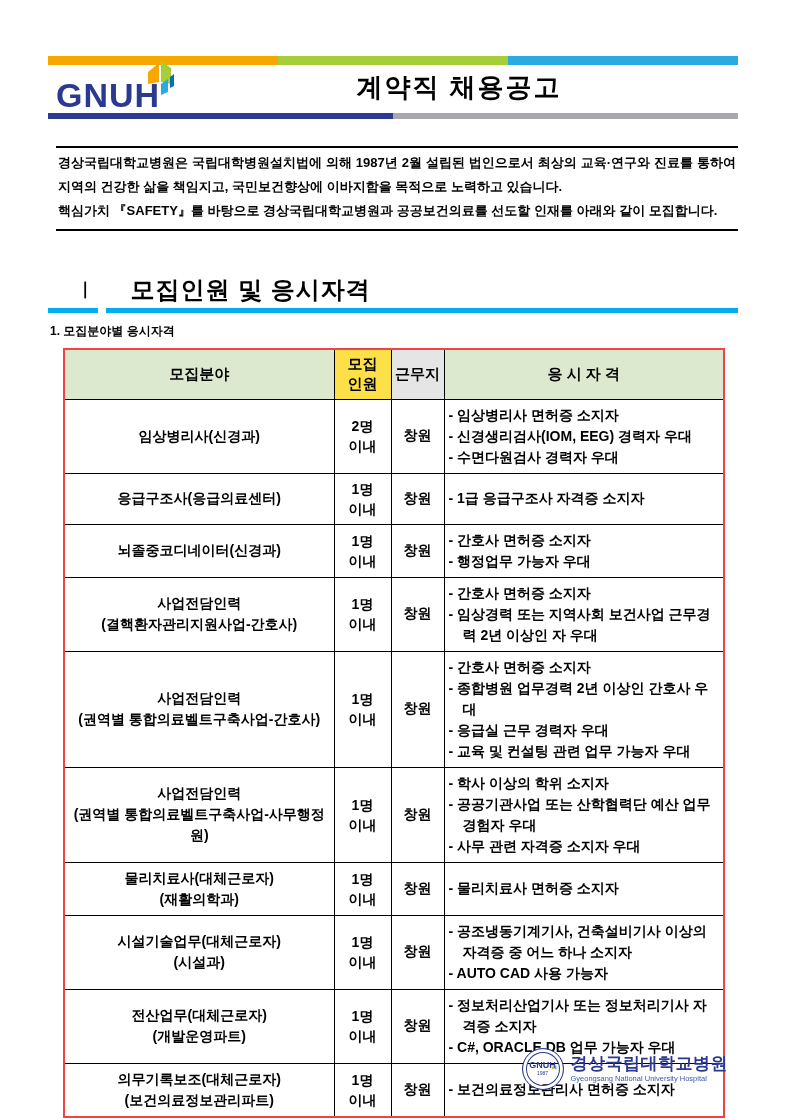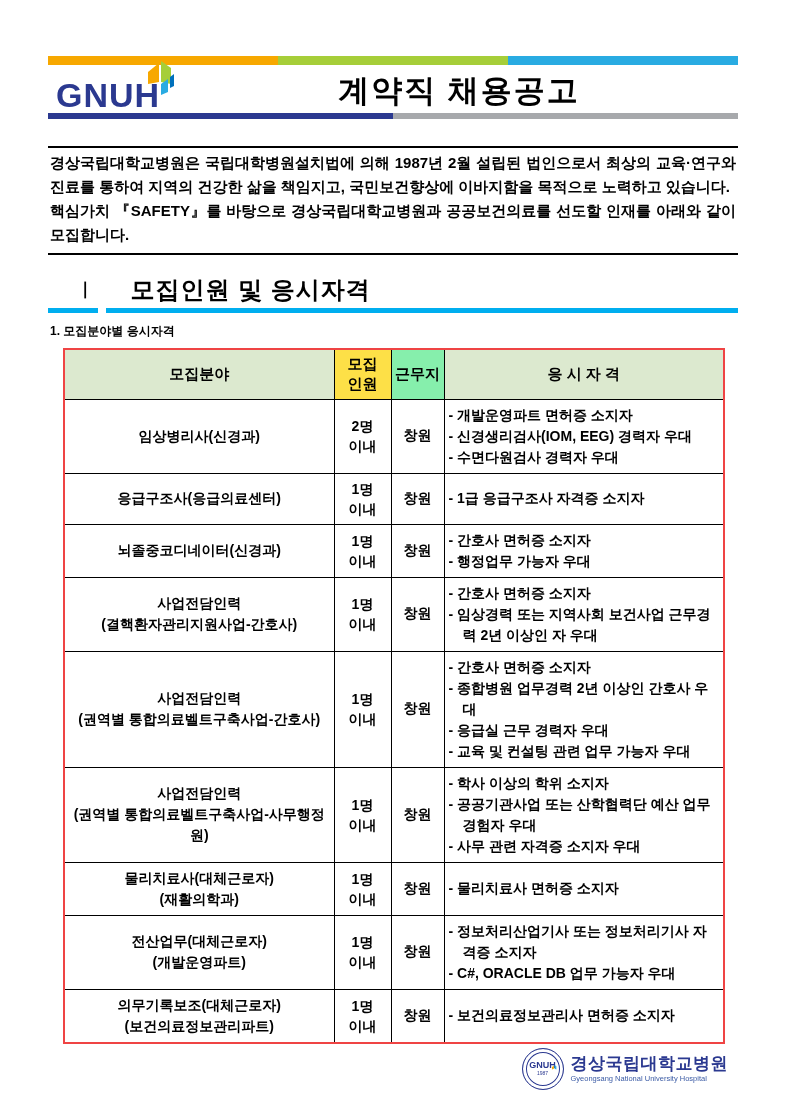"계약직 채용공고" .doc-title { font-size: 31px -> 26px }
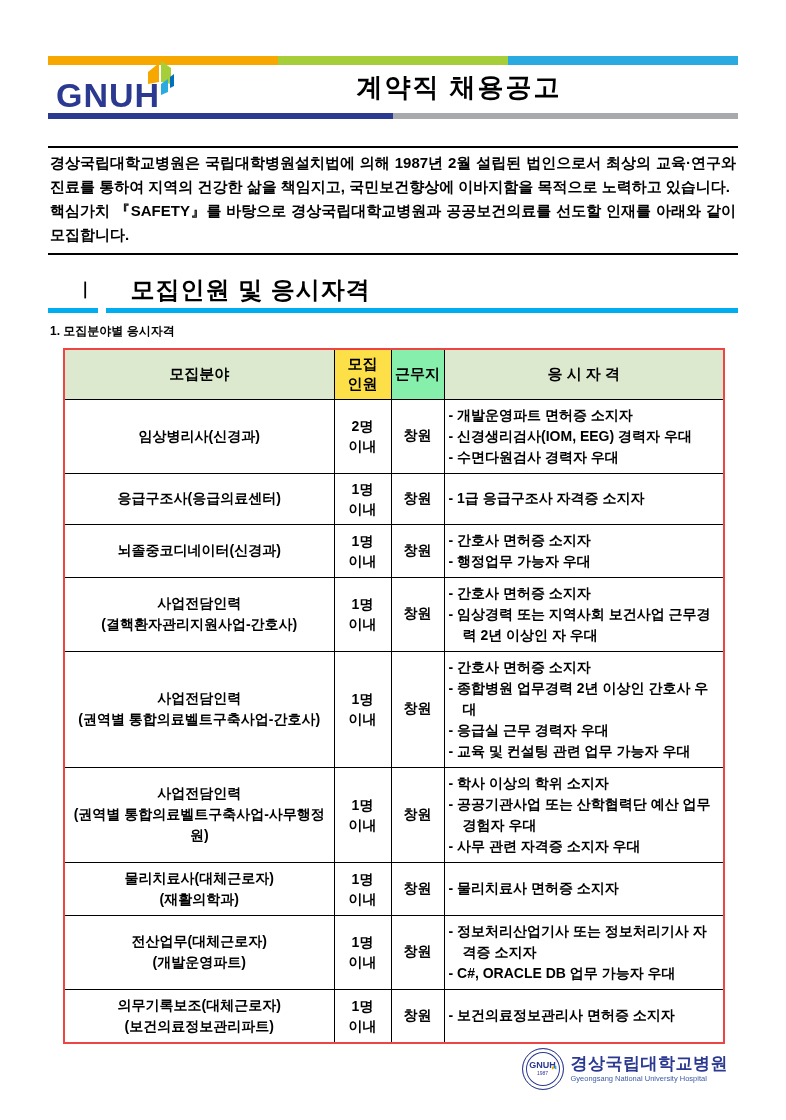"경상국립대학교병원은 국립대학병원설치법에 의해 1987년 2월" .intro { font-size: 15px -> 13px; left: 48px -> 56px }
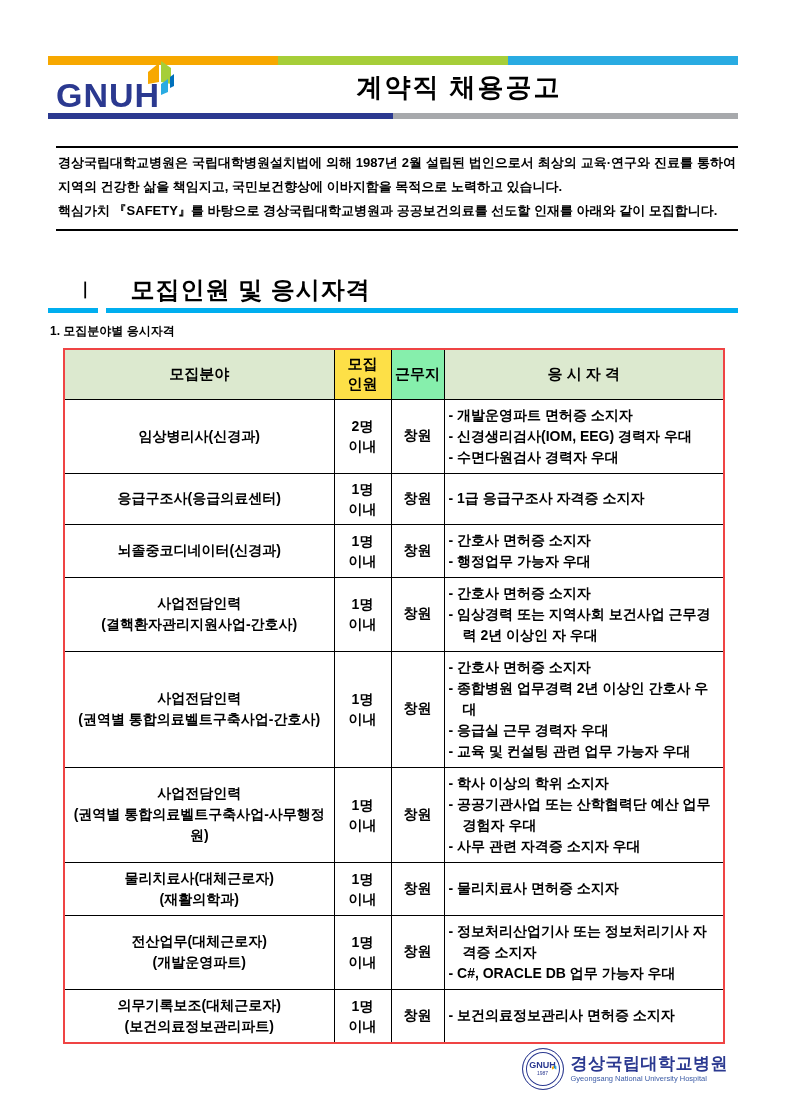"근무지" th { background: #86efac -> #e5e5e5 }
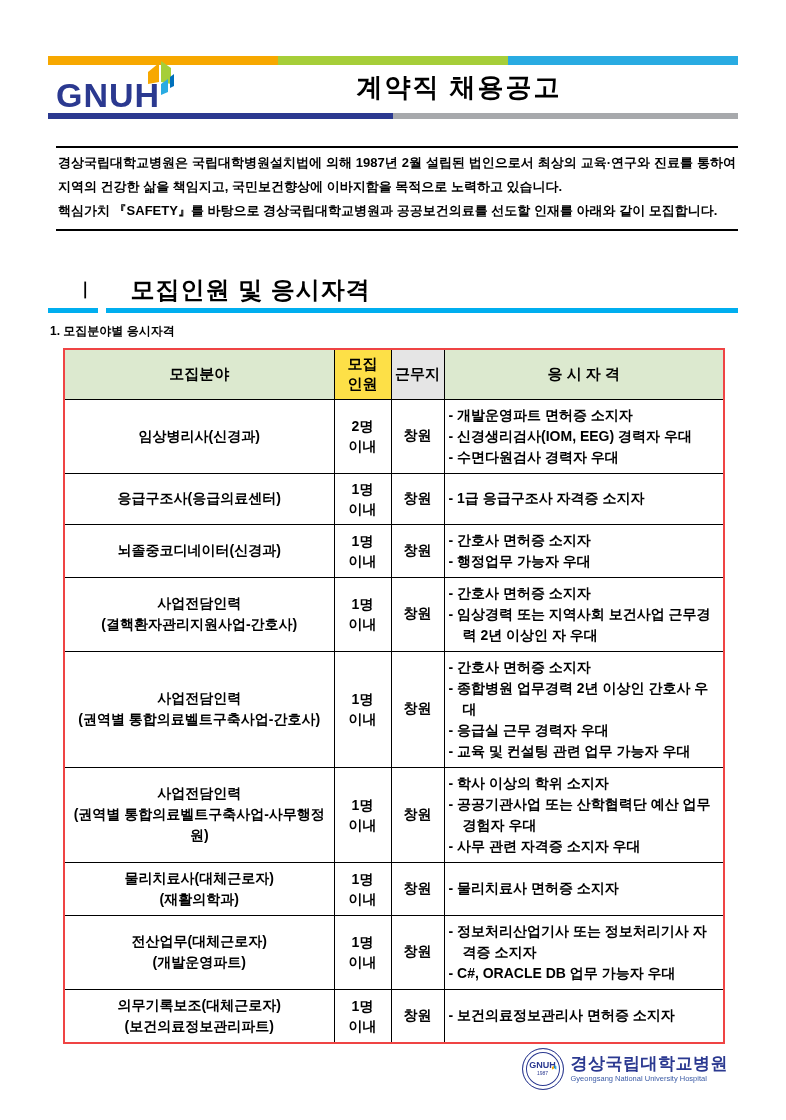"- 개발운영파트 면허증 소지자" div.qual-line { text: 개발운영파트 -> 임상병리사 }
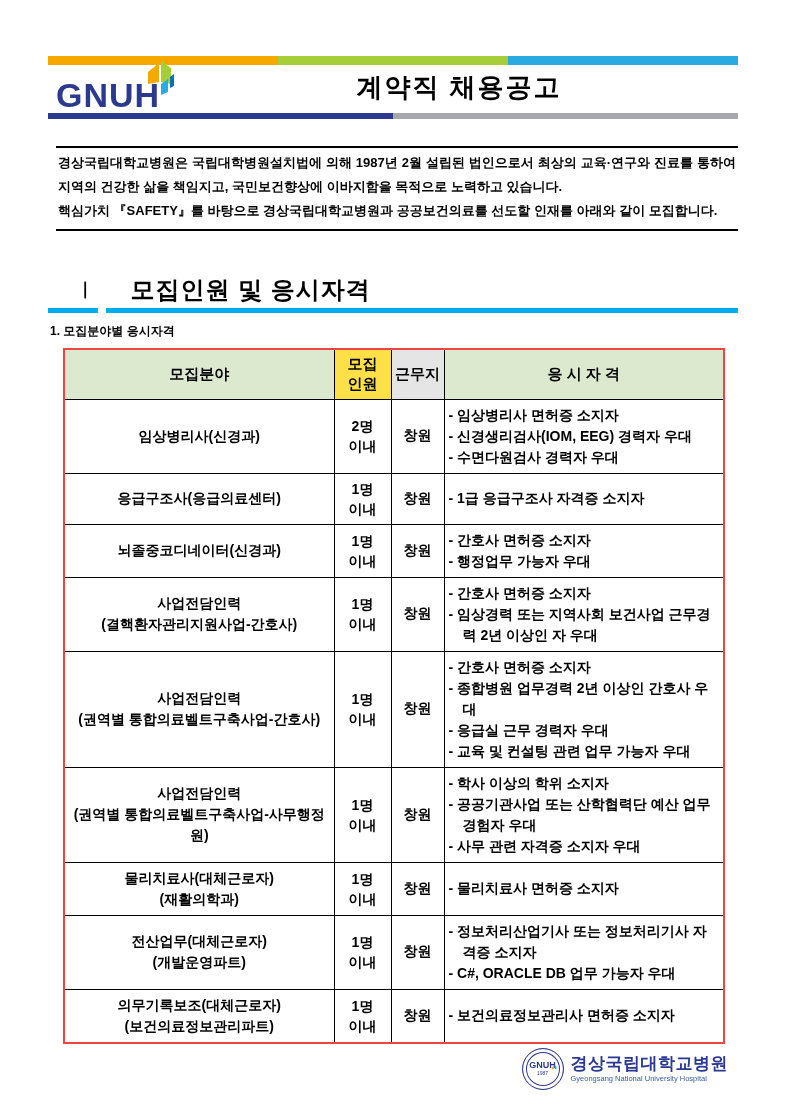"시설기술업무(대체근로자)" tr { html: none -> <tr> <td>시설기술업무(대체근로자) (시설과)</td> <td>1명 이내</td> <td>창원</td> <td> <div>- 공조냉동기계기사, 건축설비기사 이상의 자격증 중 어느 하나 소지자</div> <div>- AUTO CAD 사용 가능자</div> </td> </tr> }
